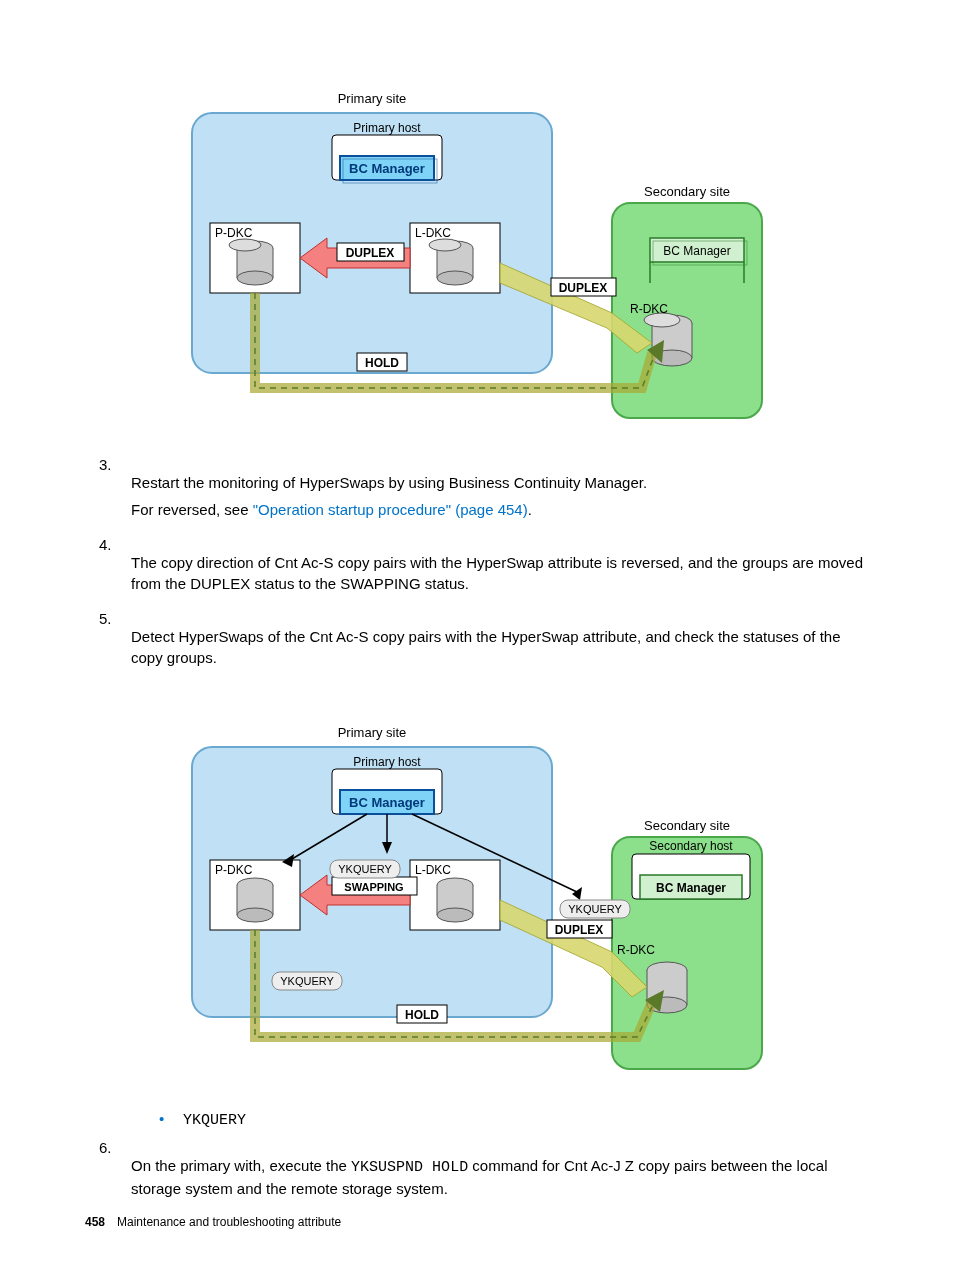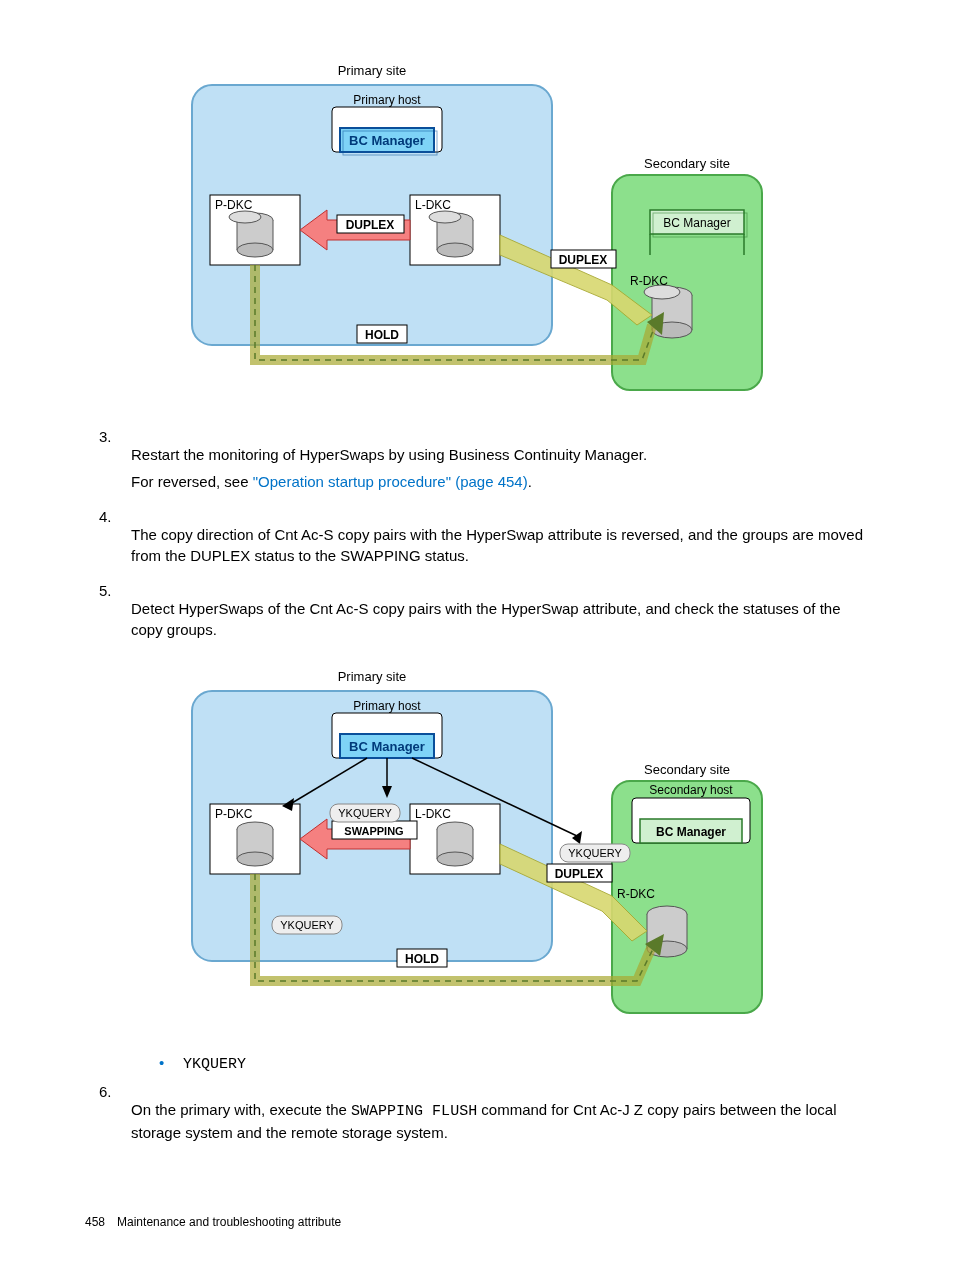"Primary site" .diagram { margin-top: none -> 28px }
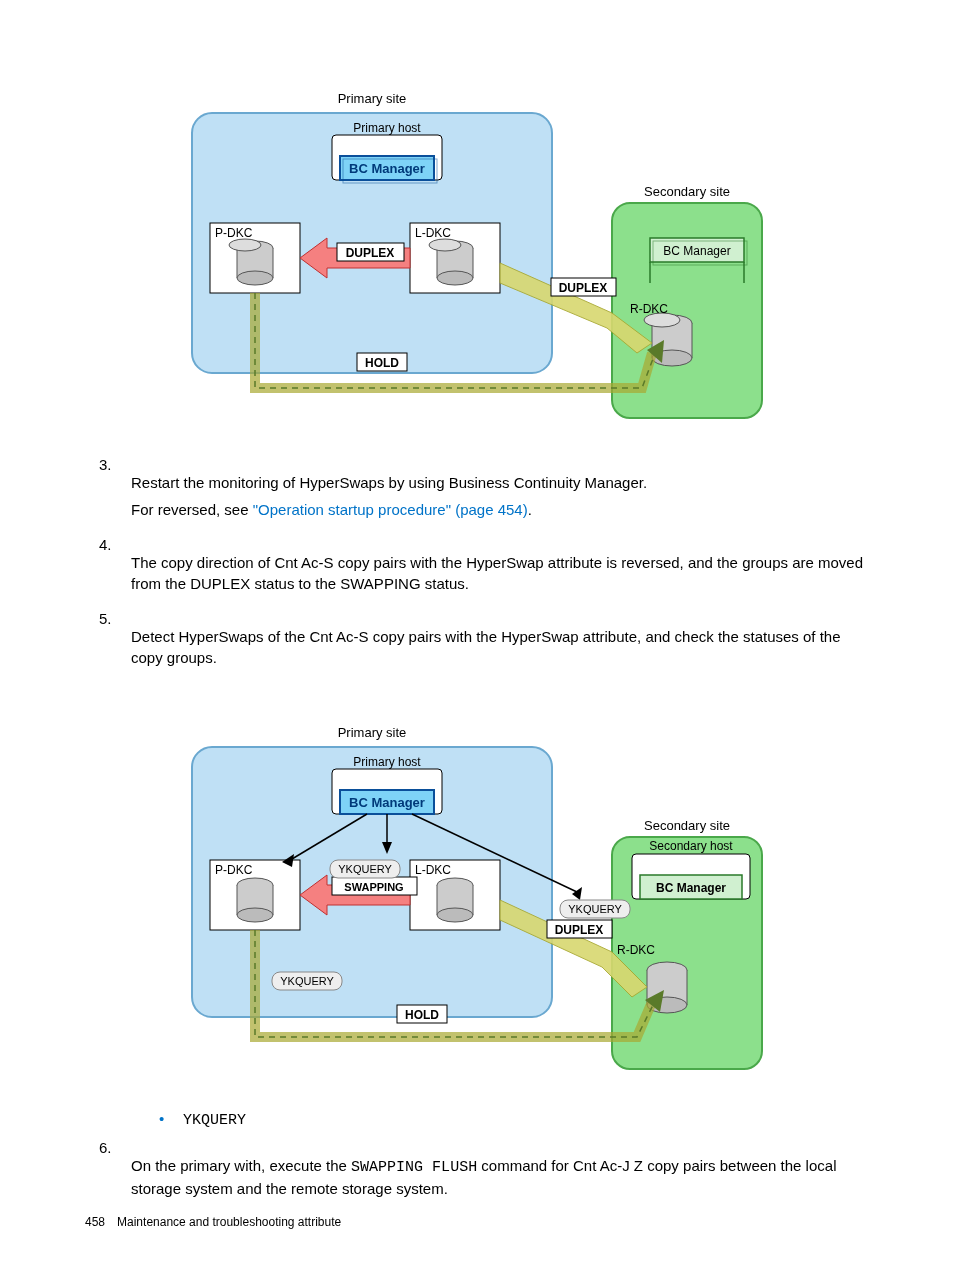"SWAPPING FLUSH" span.mono { text: SWAPPING FLUSH -> YKSUSPND HOLD }
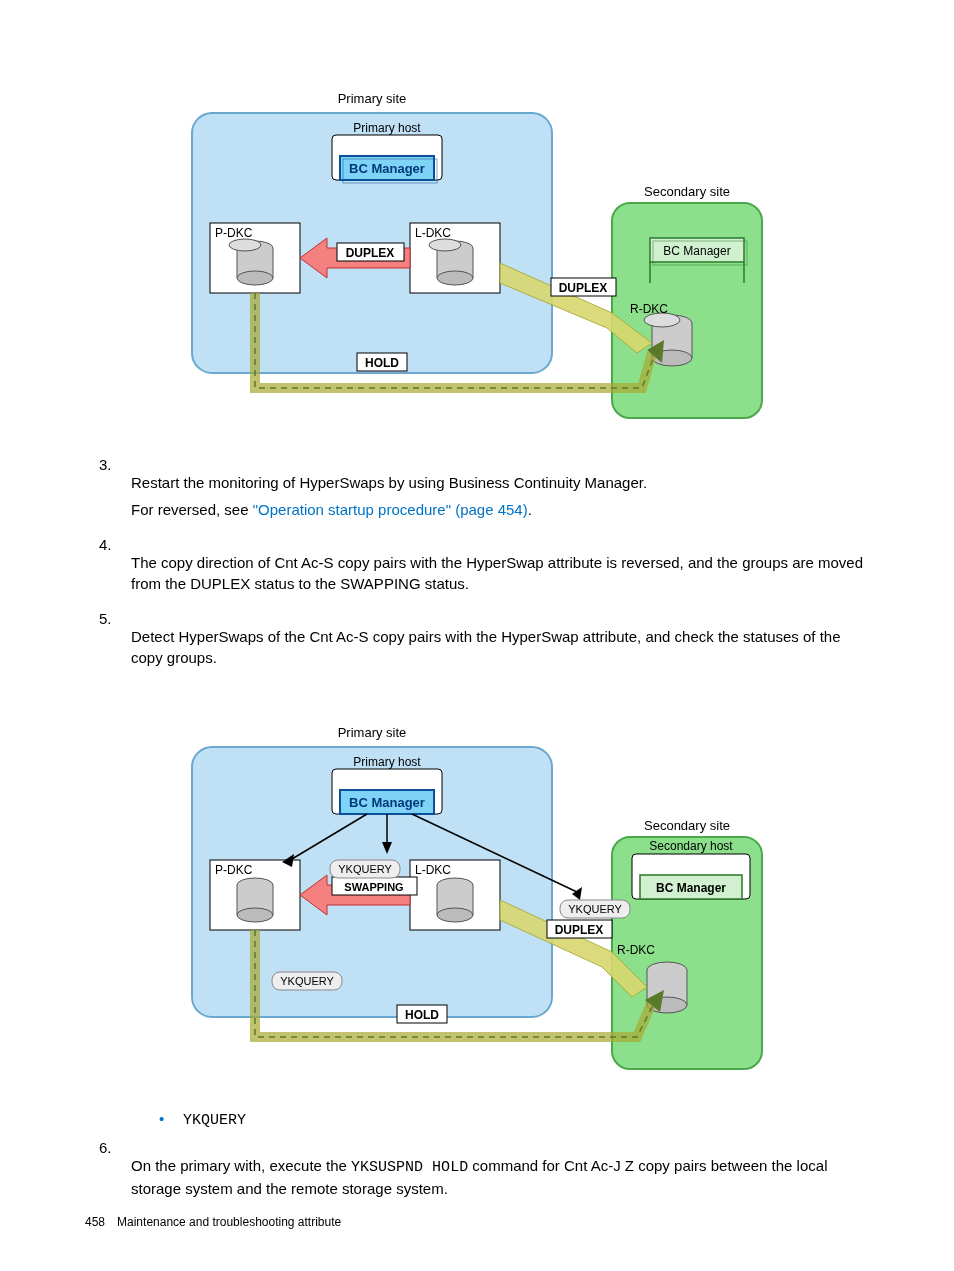"458" .footer .pn { font-weight: none -> bold }
